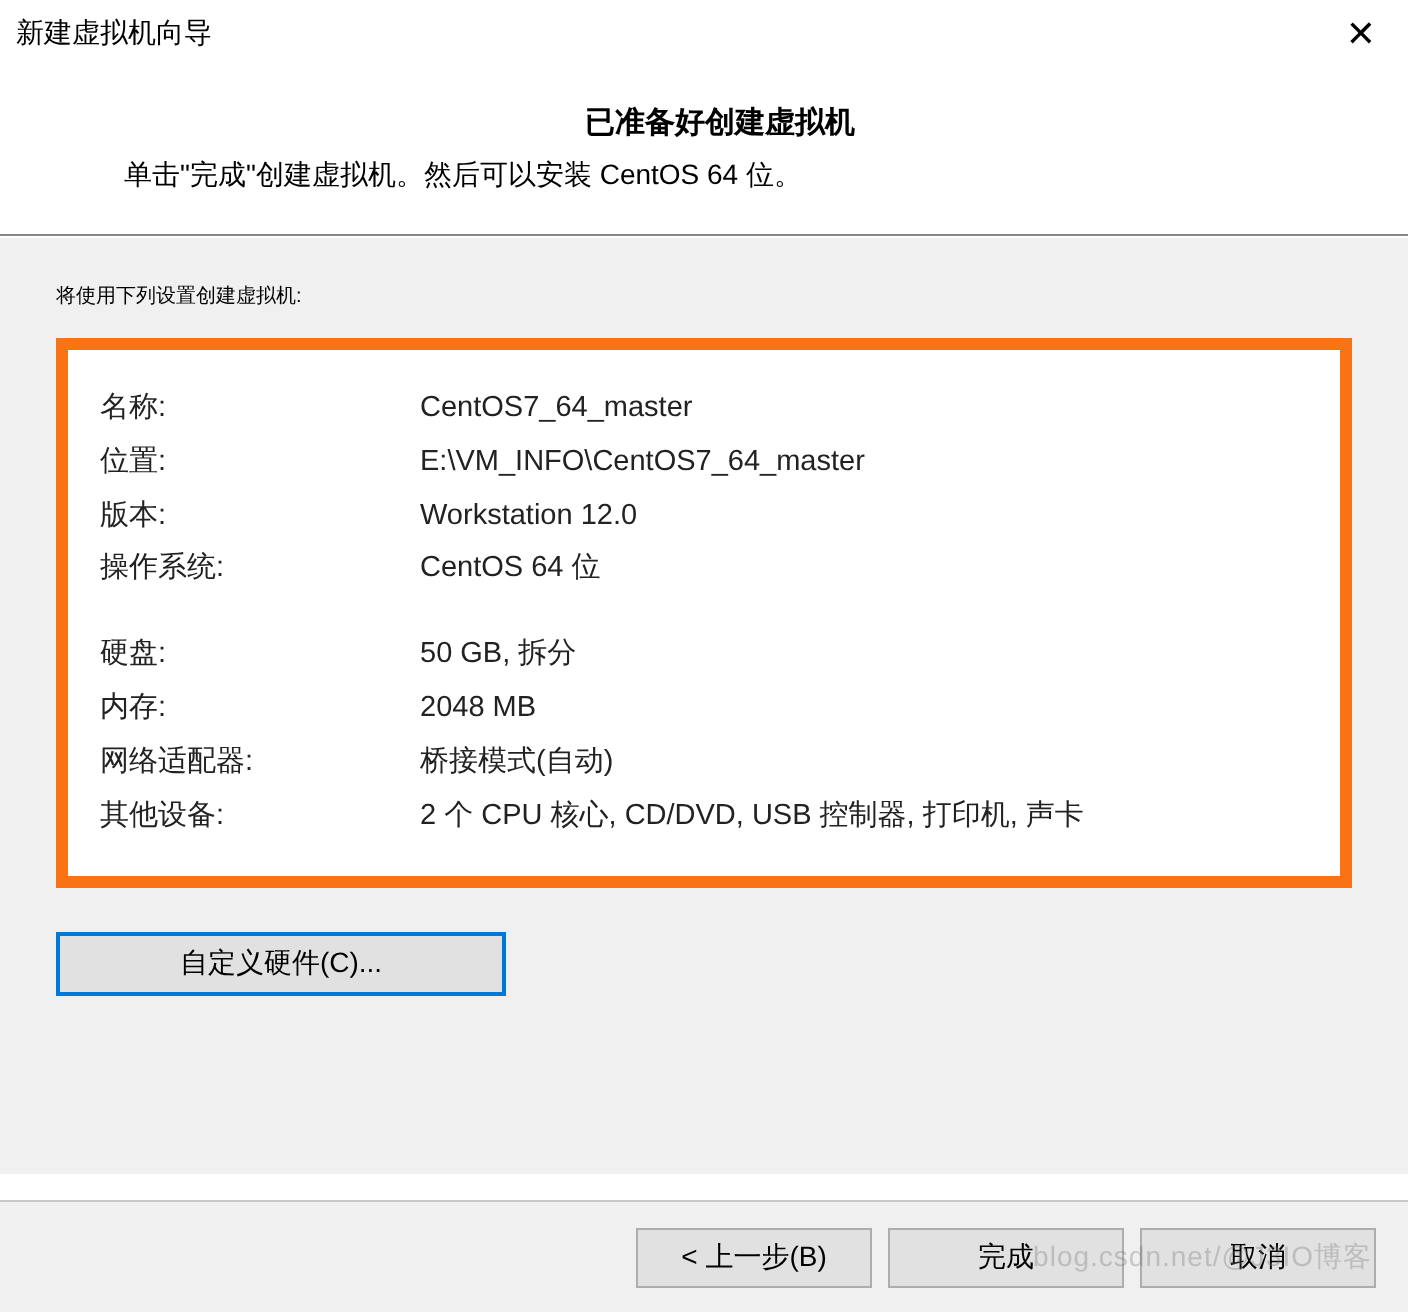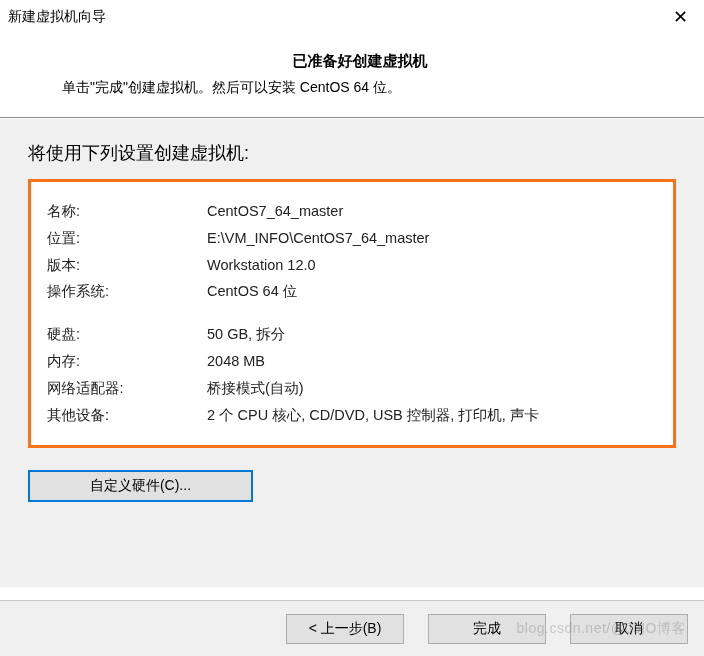"将使用下列设置创建虚拟机:" .body-lead { font-size: 18px -> 10px }
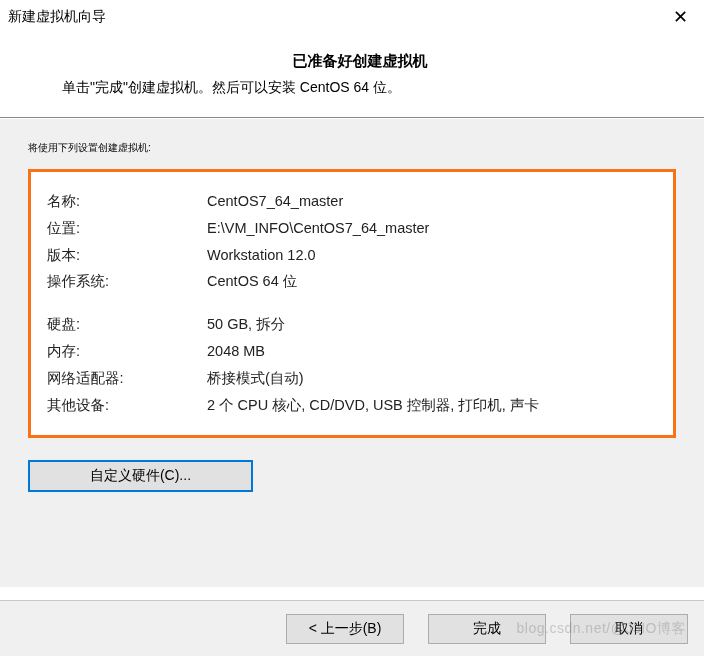"名称:" .summary-box { border: 3px solid #f97316 -> 6px solid #f97316 }
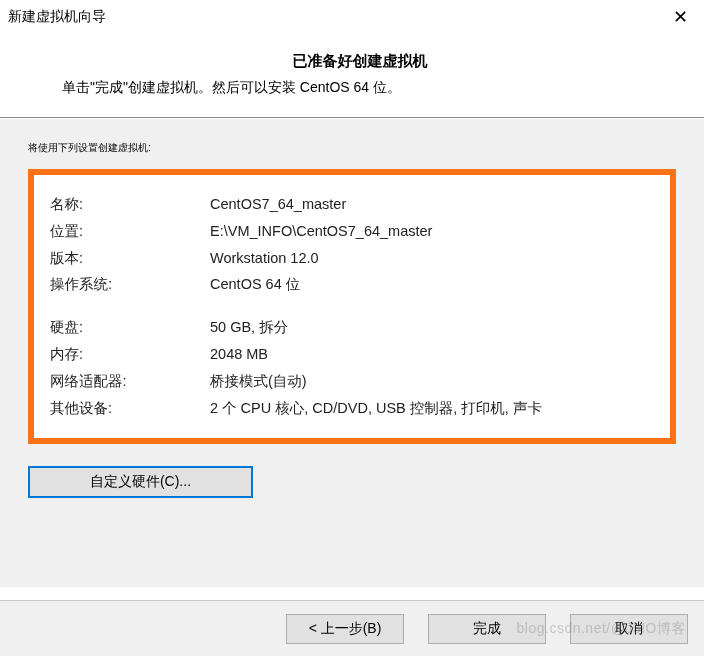"< 上一步(B)" .footer-bar { gap: 24px -> 8px }
